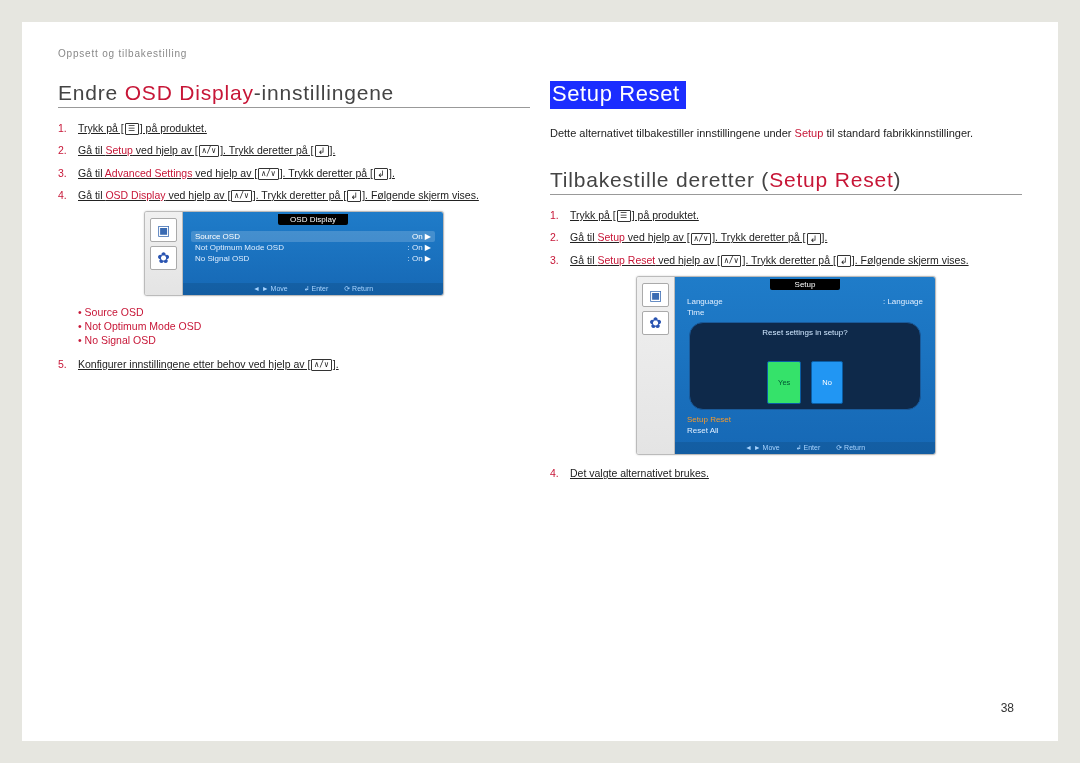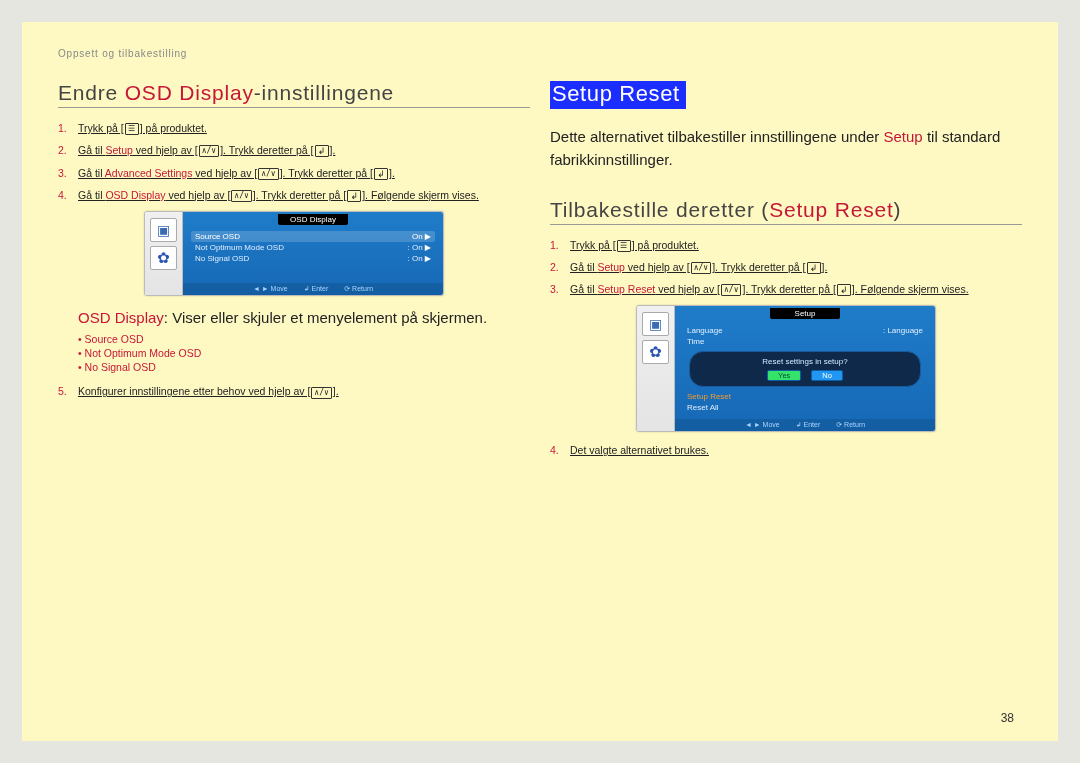"Oppsett og tilbakestilling" .page { background: #fef9c3 -> #ffffff }
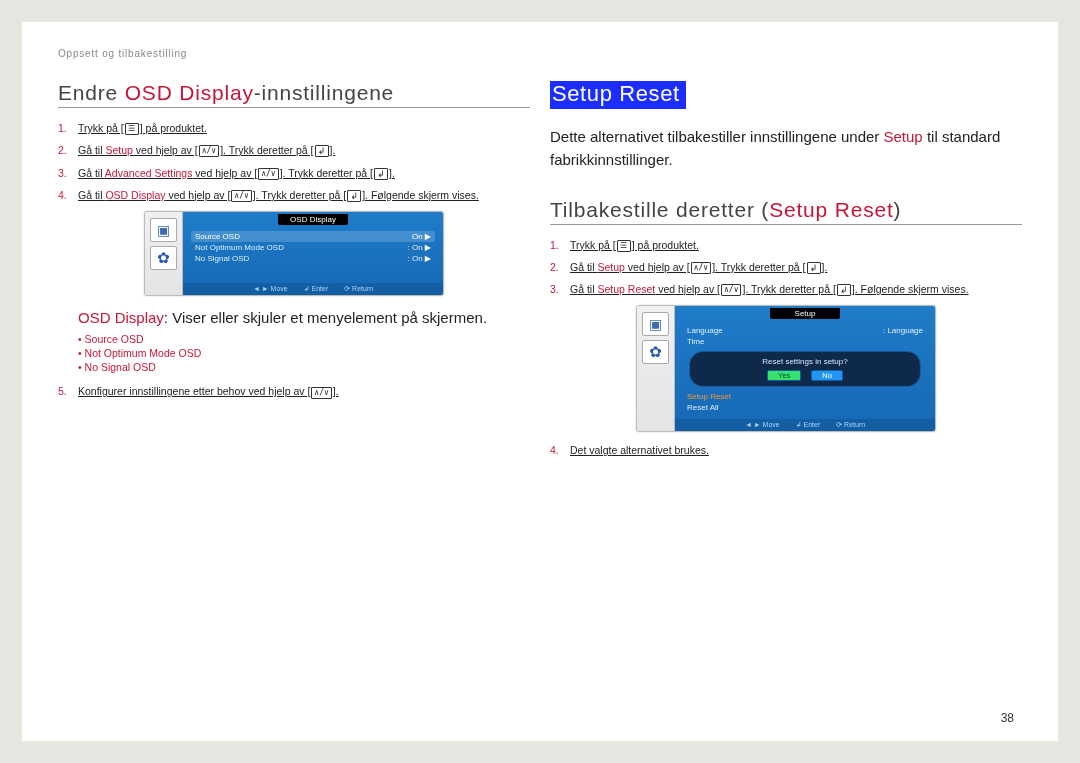"Dette alternativet tilbakestiller" .body, .step-text, .note, .bullet { font-size: 15px -> 11px }
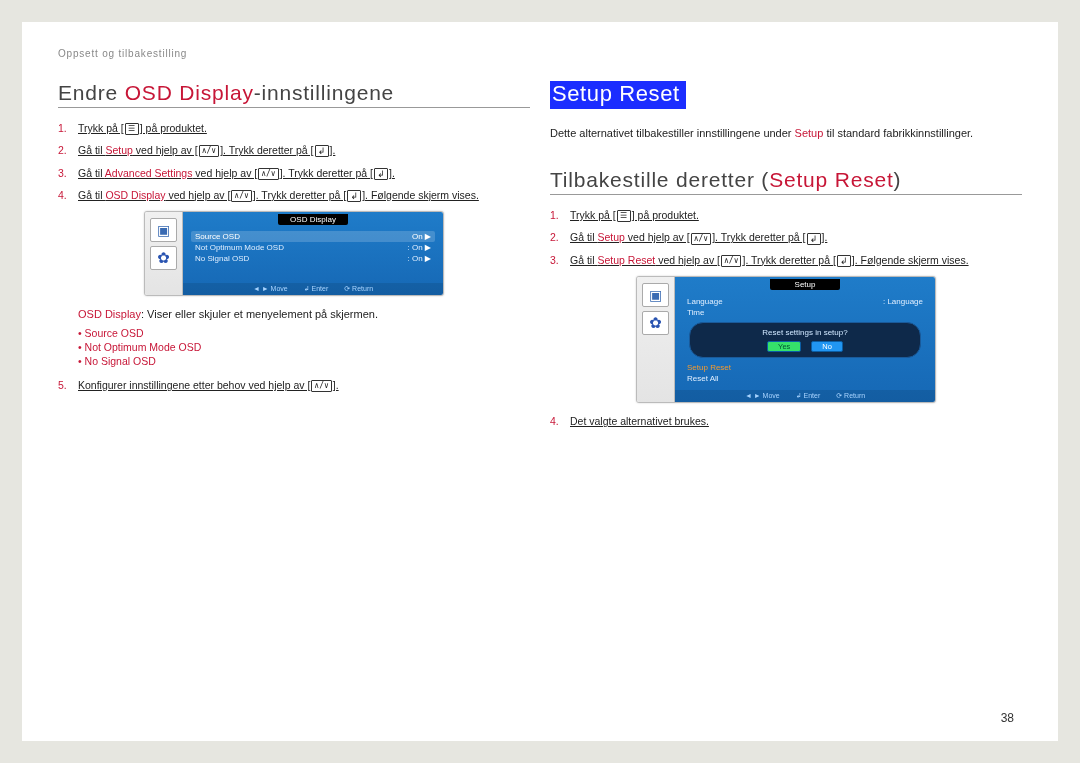"OSD Display: Viser eller skjuler" div.body { html: <div><span>OSD Display</span><span>: Viser eller skjuler et menyelement på skjermen.</span></div> -> none }
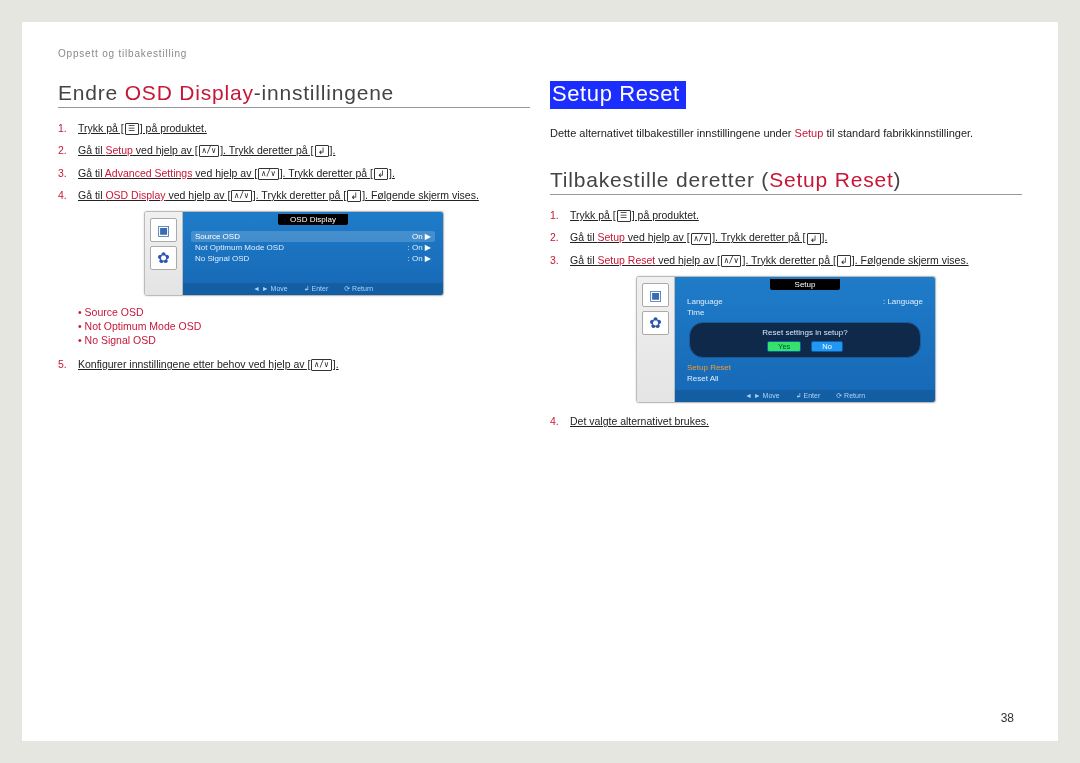"Yes" .osd-btn { margin-top: none -> 20px; padding: 0 10px -> 16px 10px }
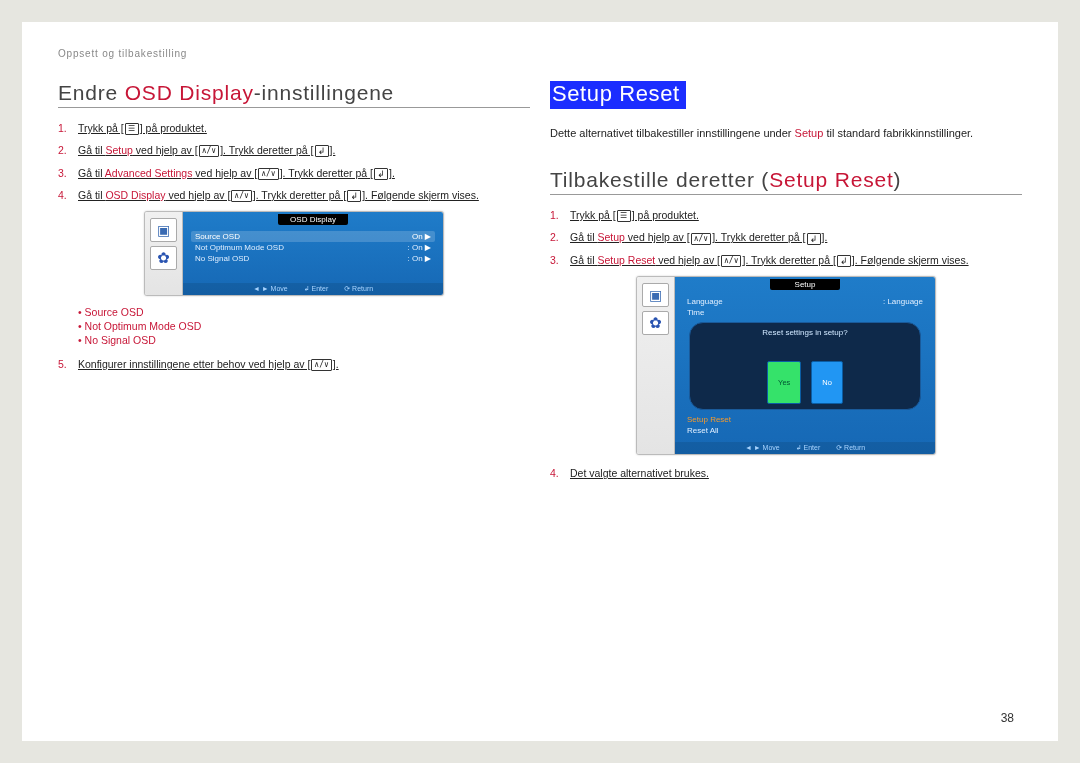"38" .page-num { bottom: 16px -> 26px }
